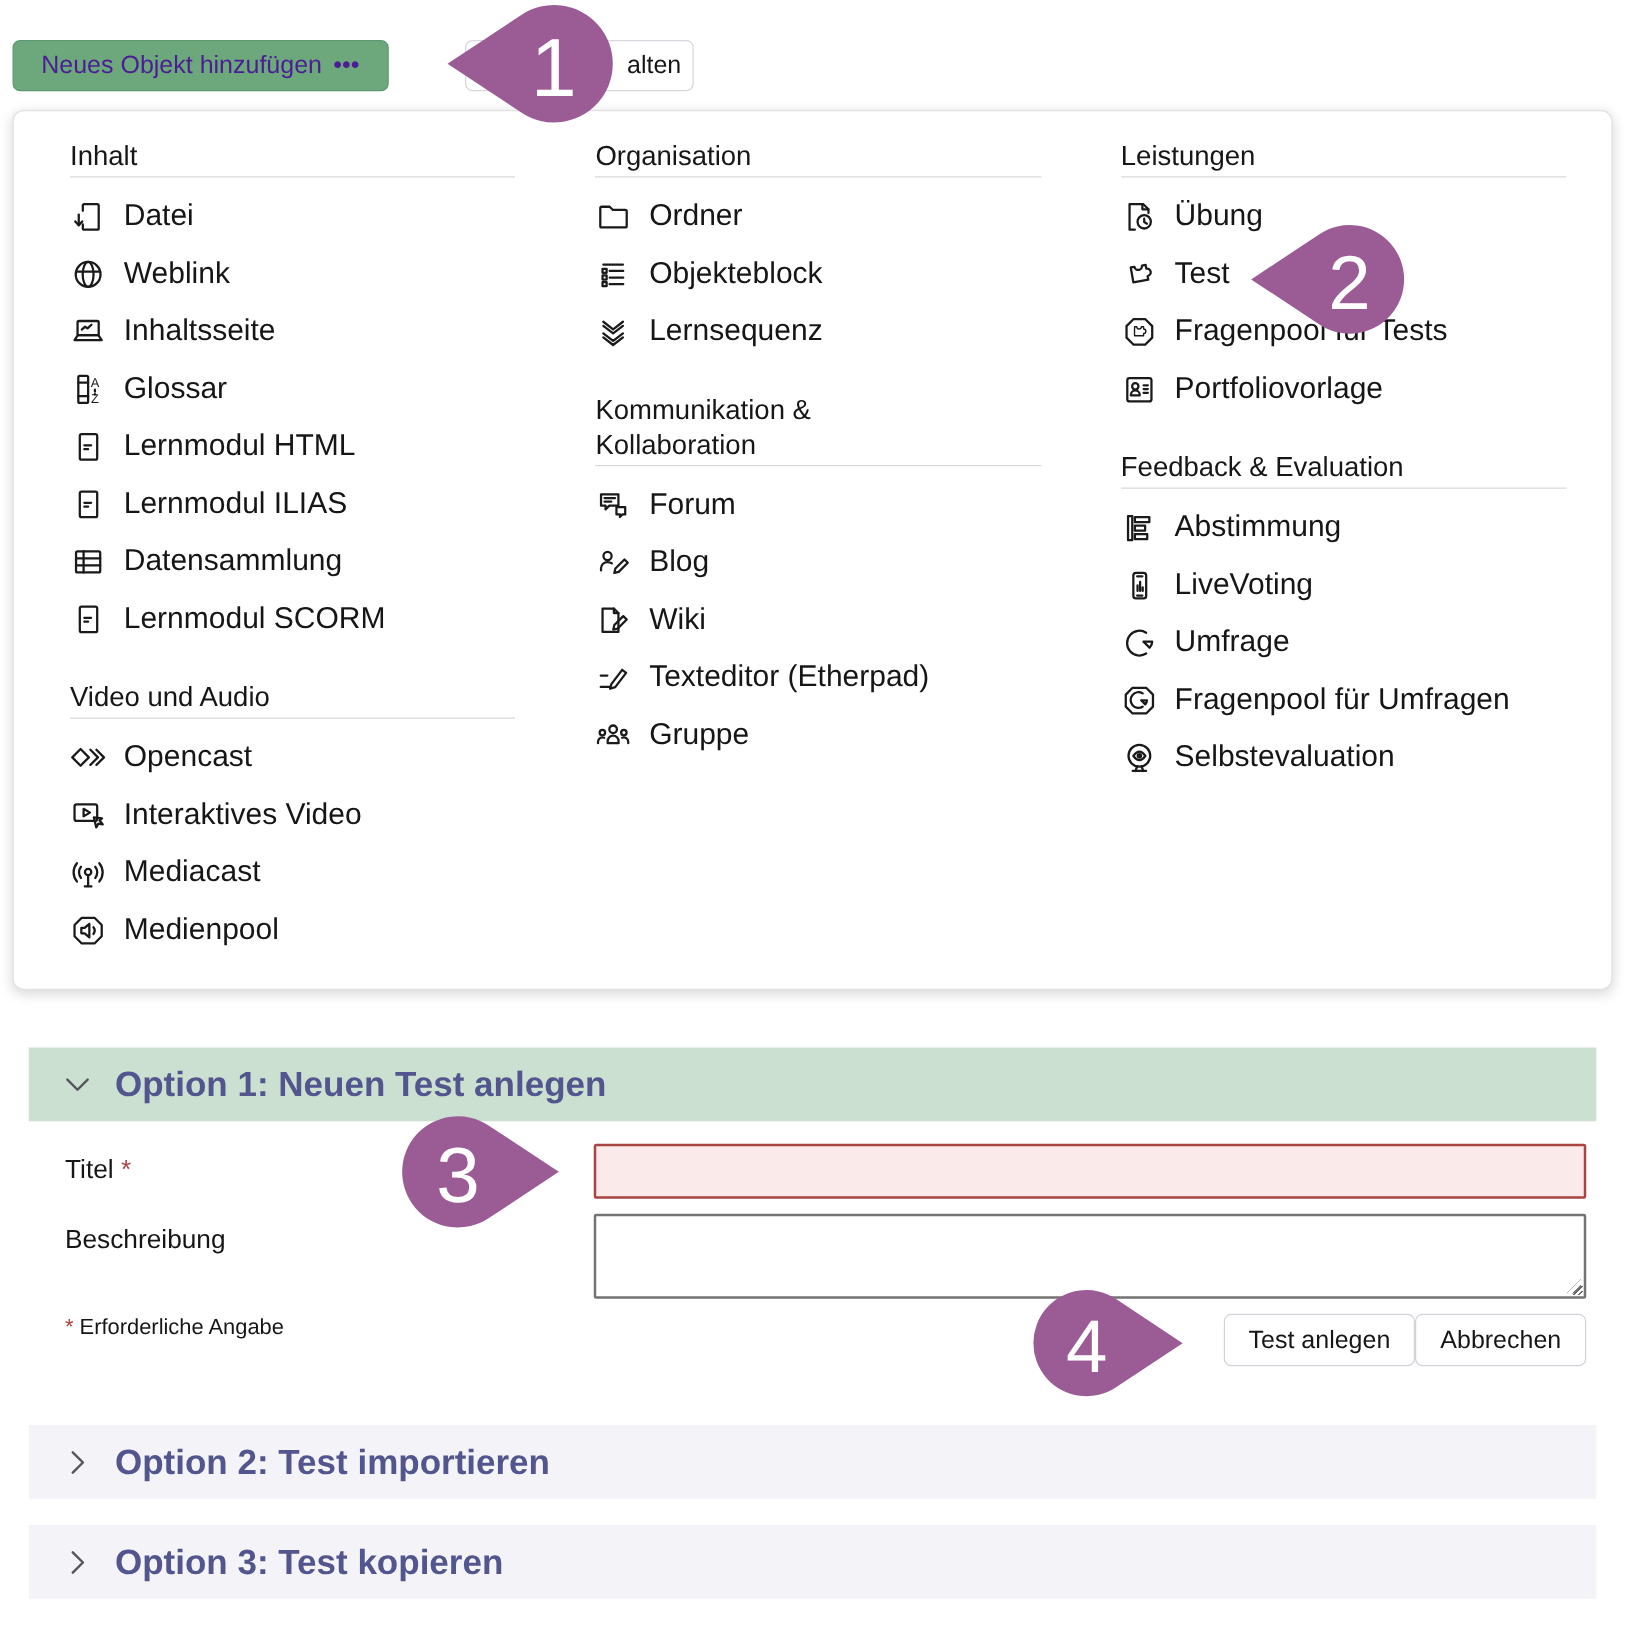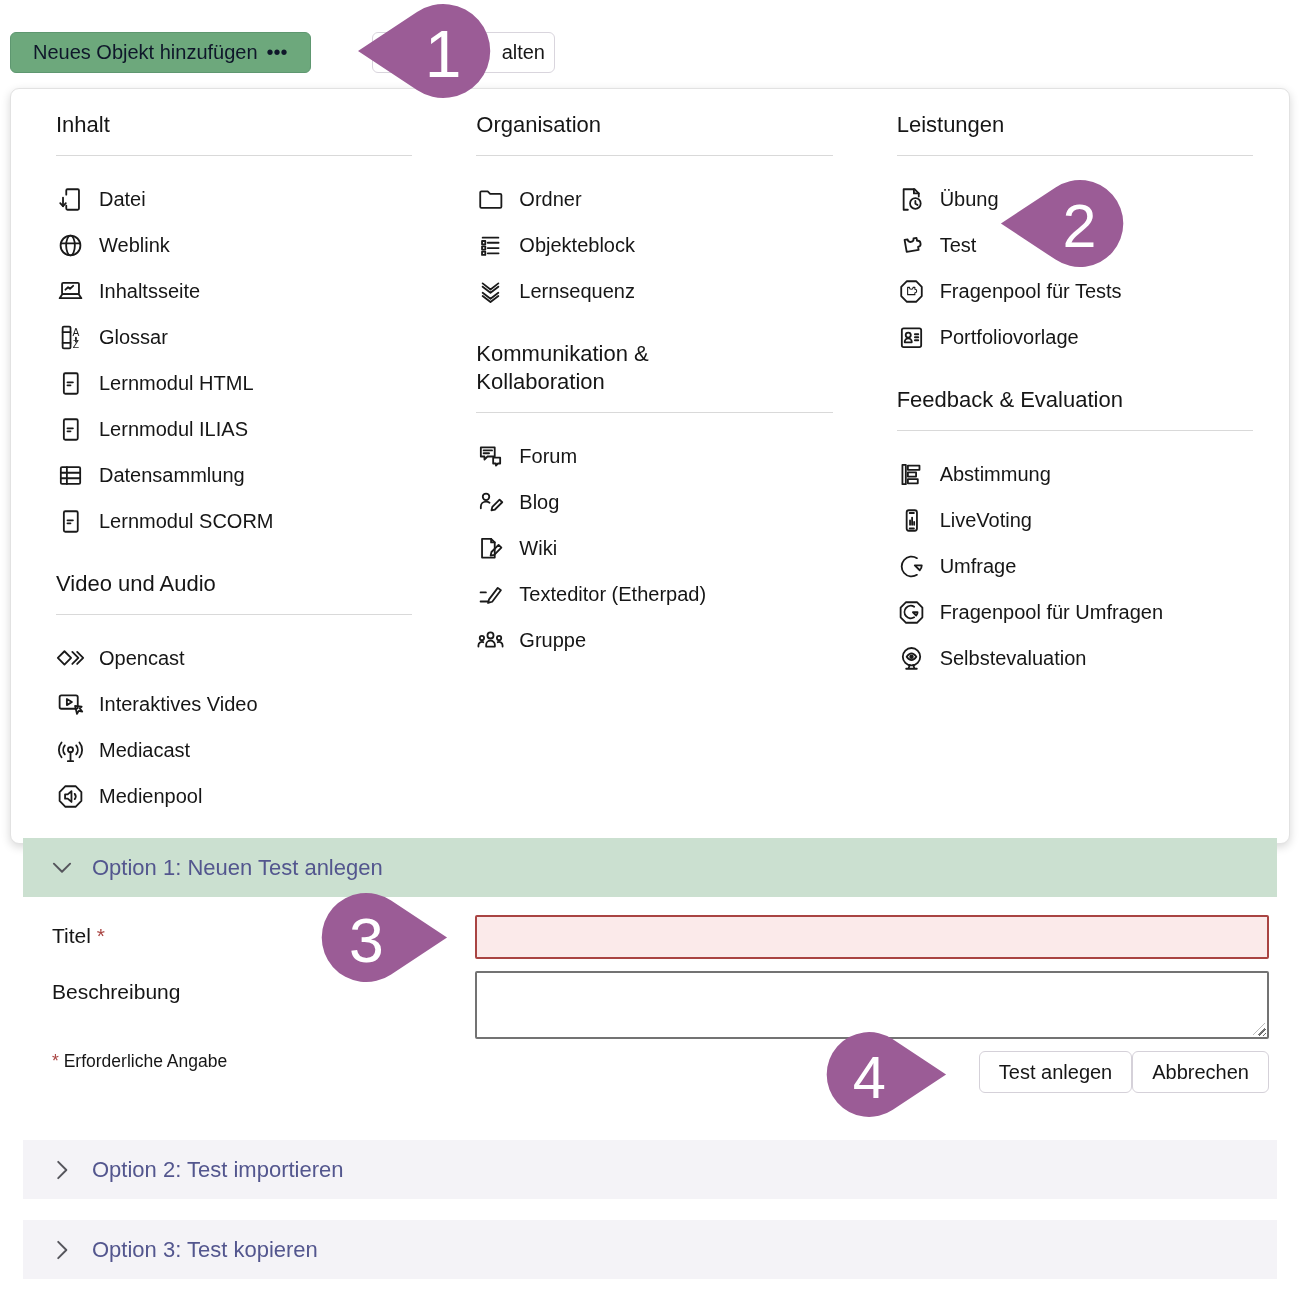"Neues Objekt hinzufügen" .btn-green { color: #0f172a -> #4c1d95 }
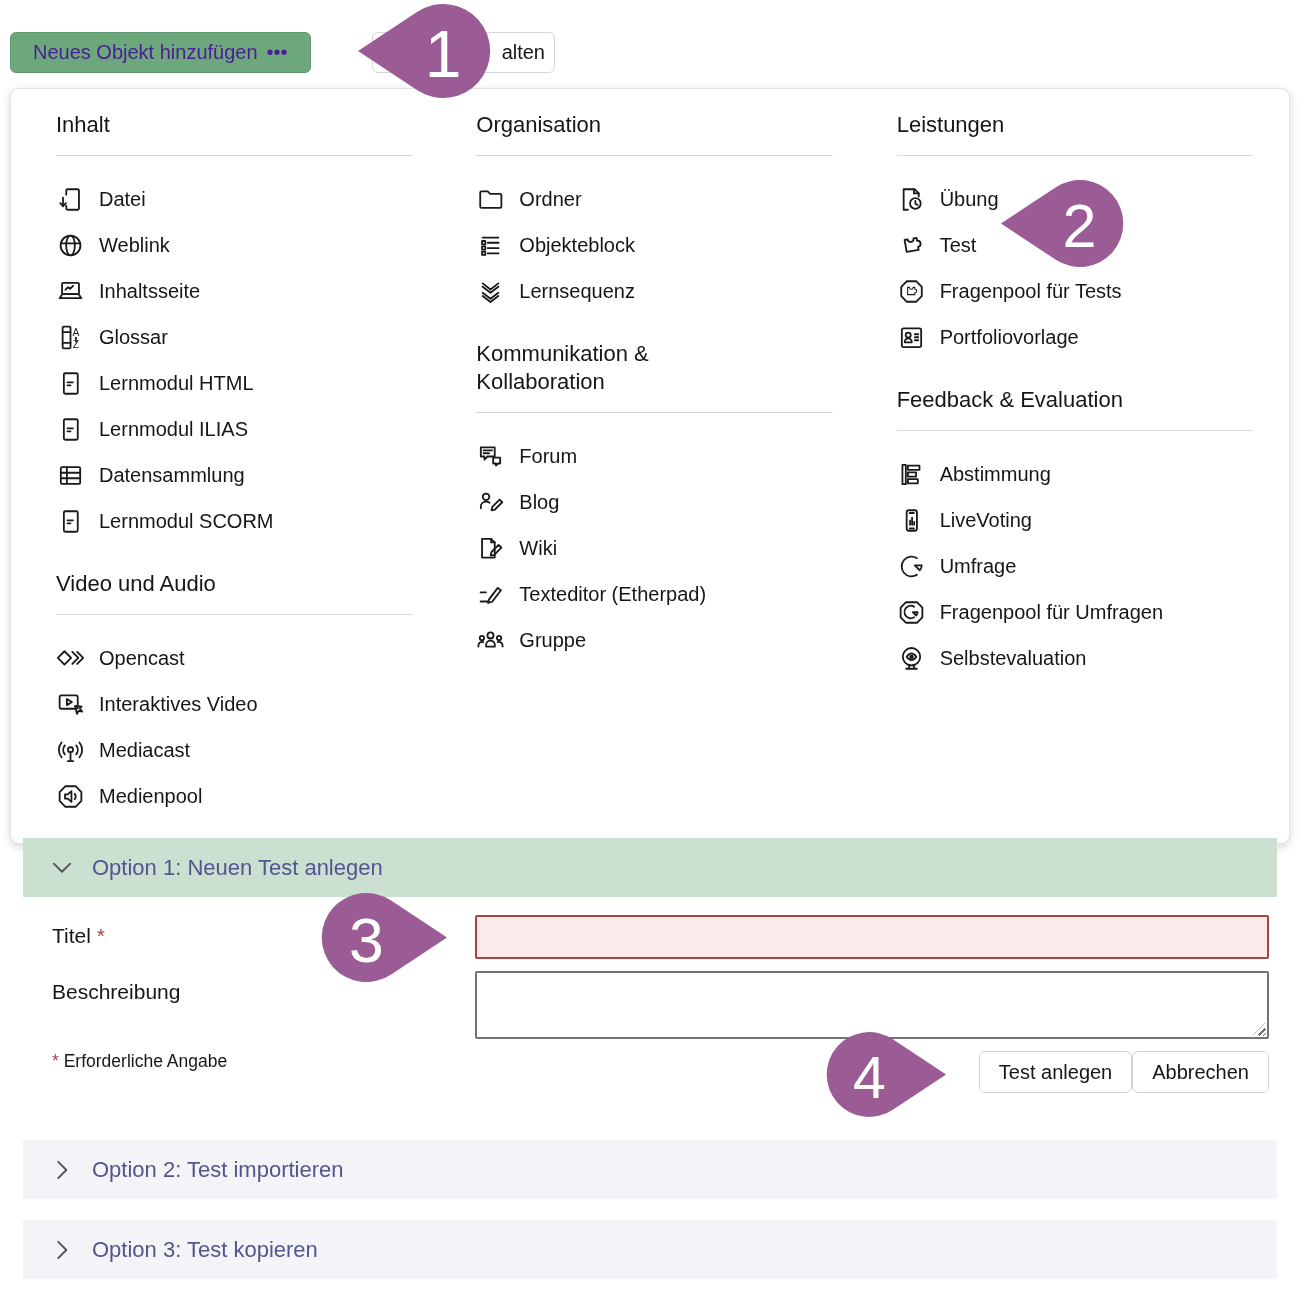"Inhalt" .section-head { margin-bottom: 20px -> 8px; padding: 4px 0 16px -> 4px 0 2px }
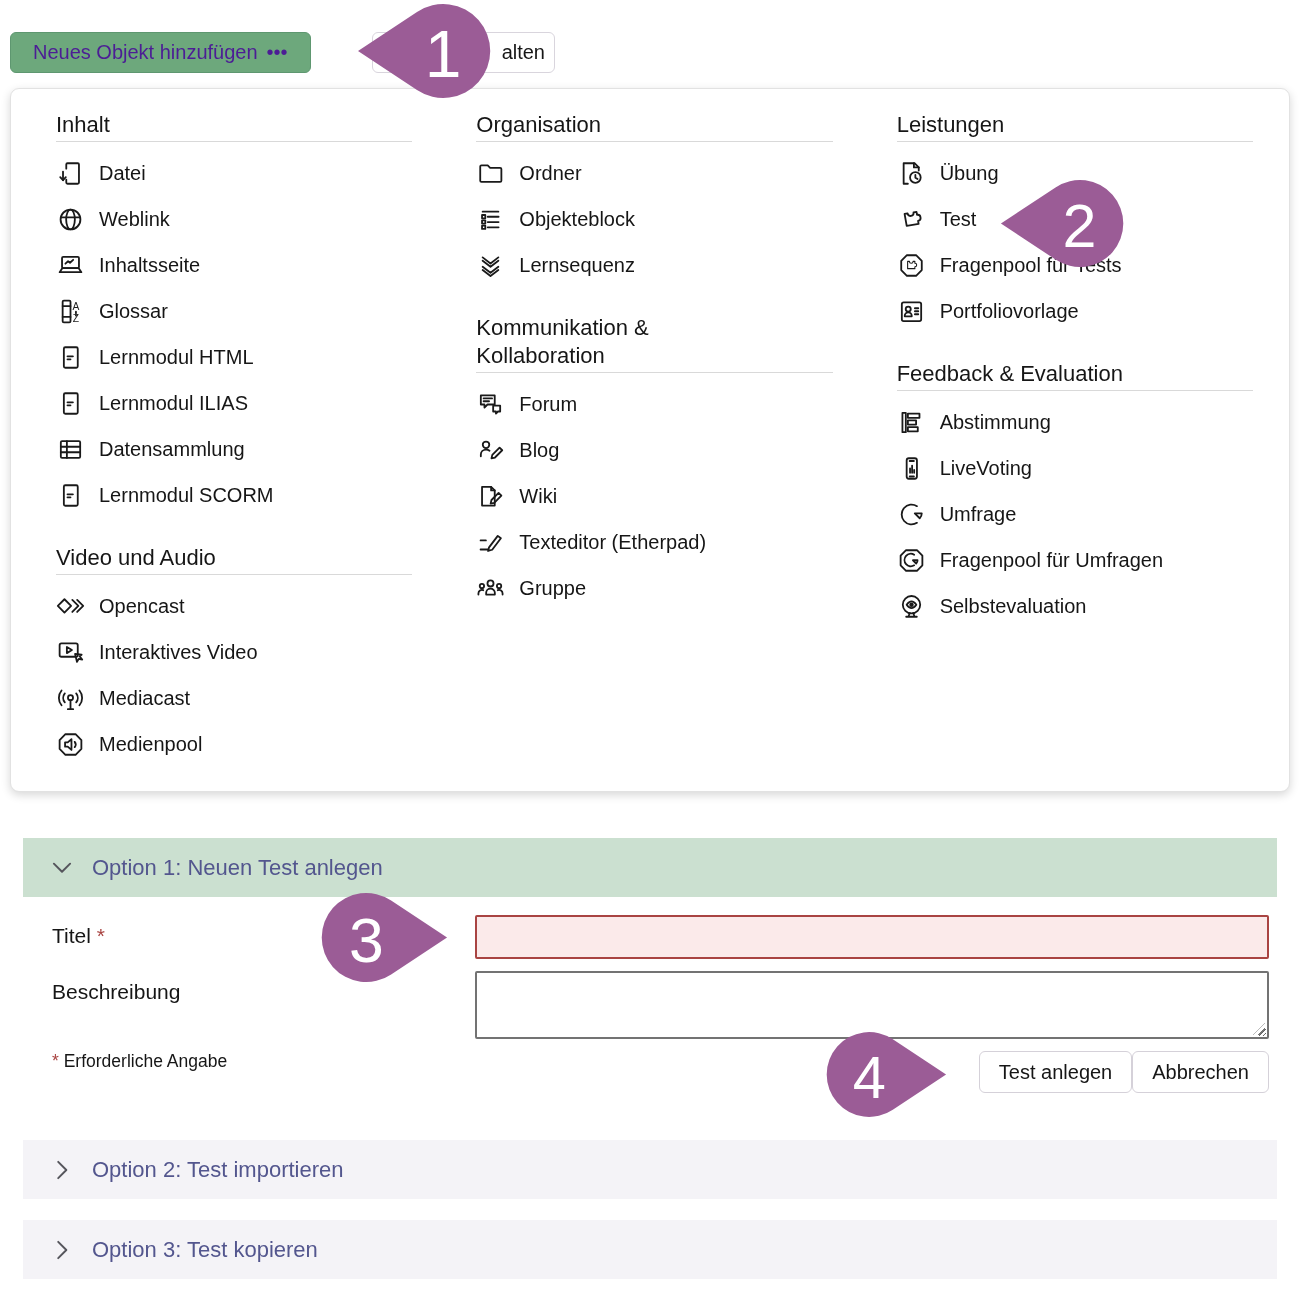"Datei" .menu-item .lbl { font-size: 20px -> 24px }
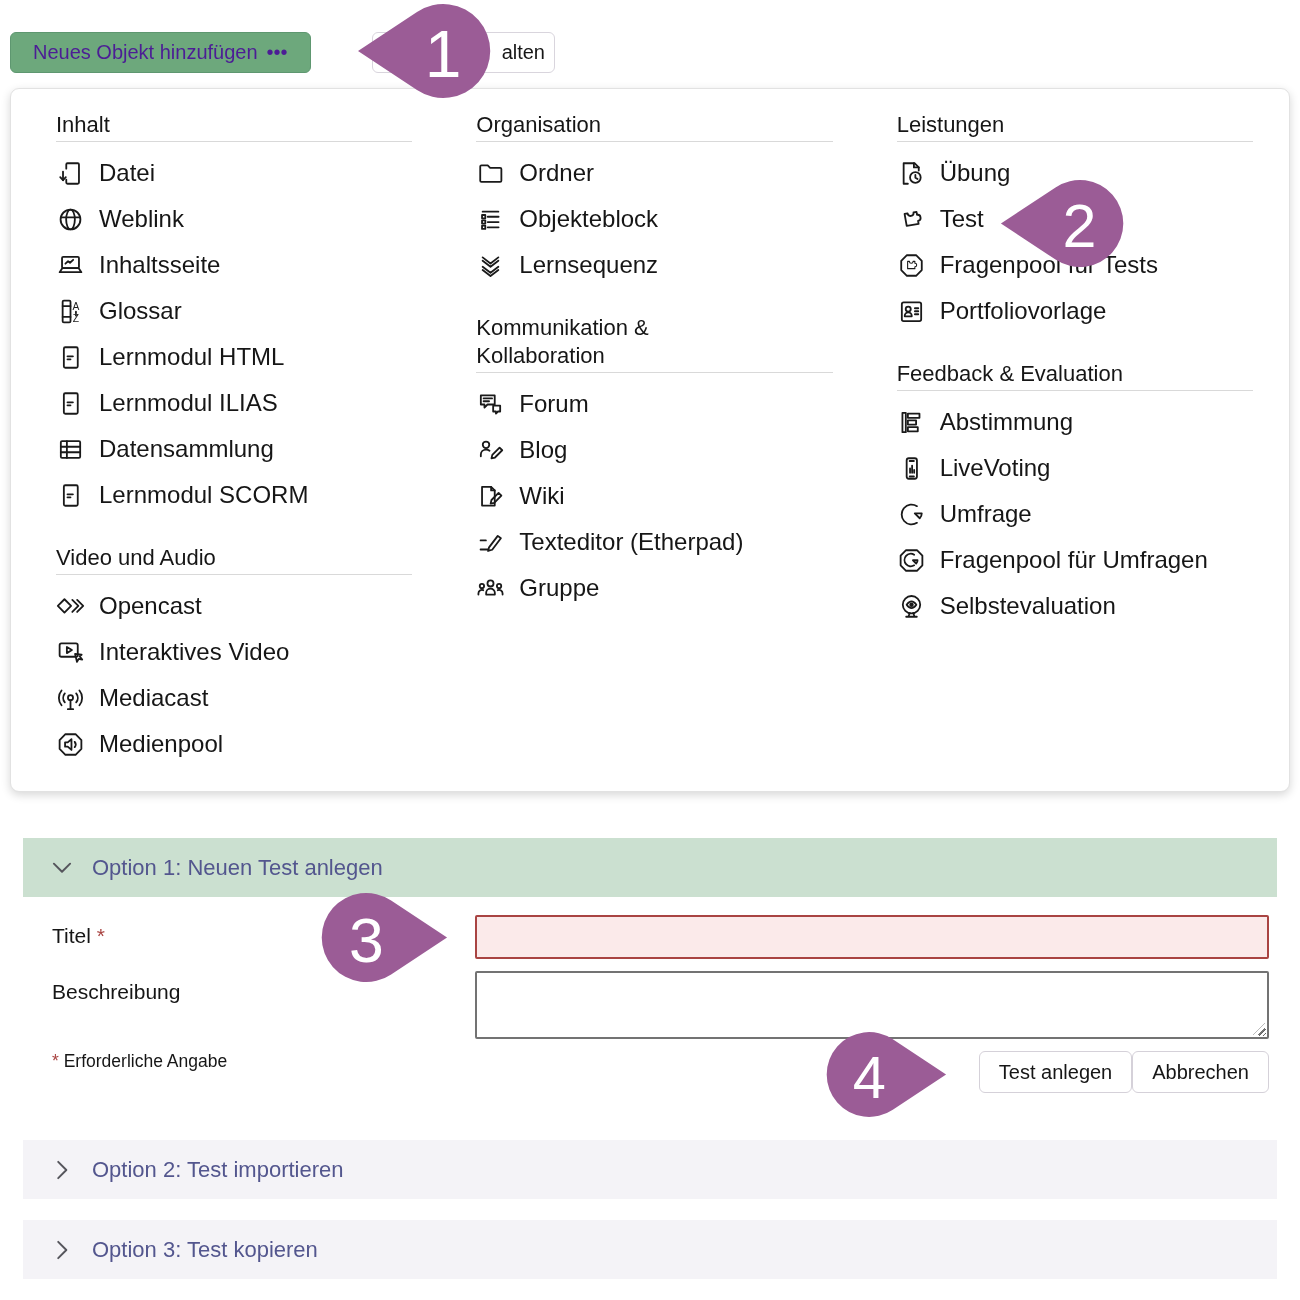"Option 1: Neuen Test anlegen" .opt-bar .title { font-size: 22px -> 28px; font-weight: 400 -> 700 }
